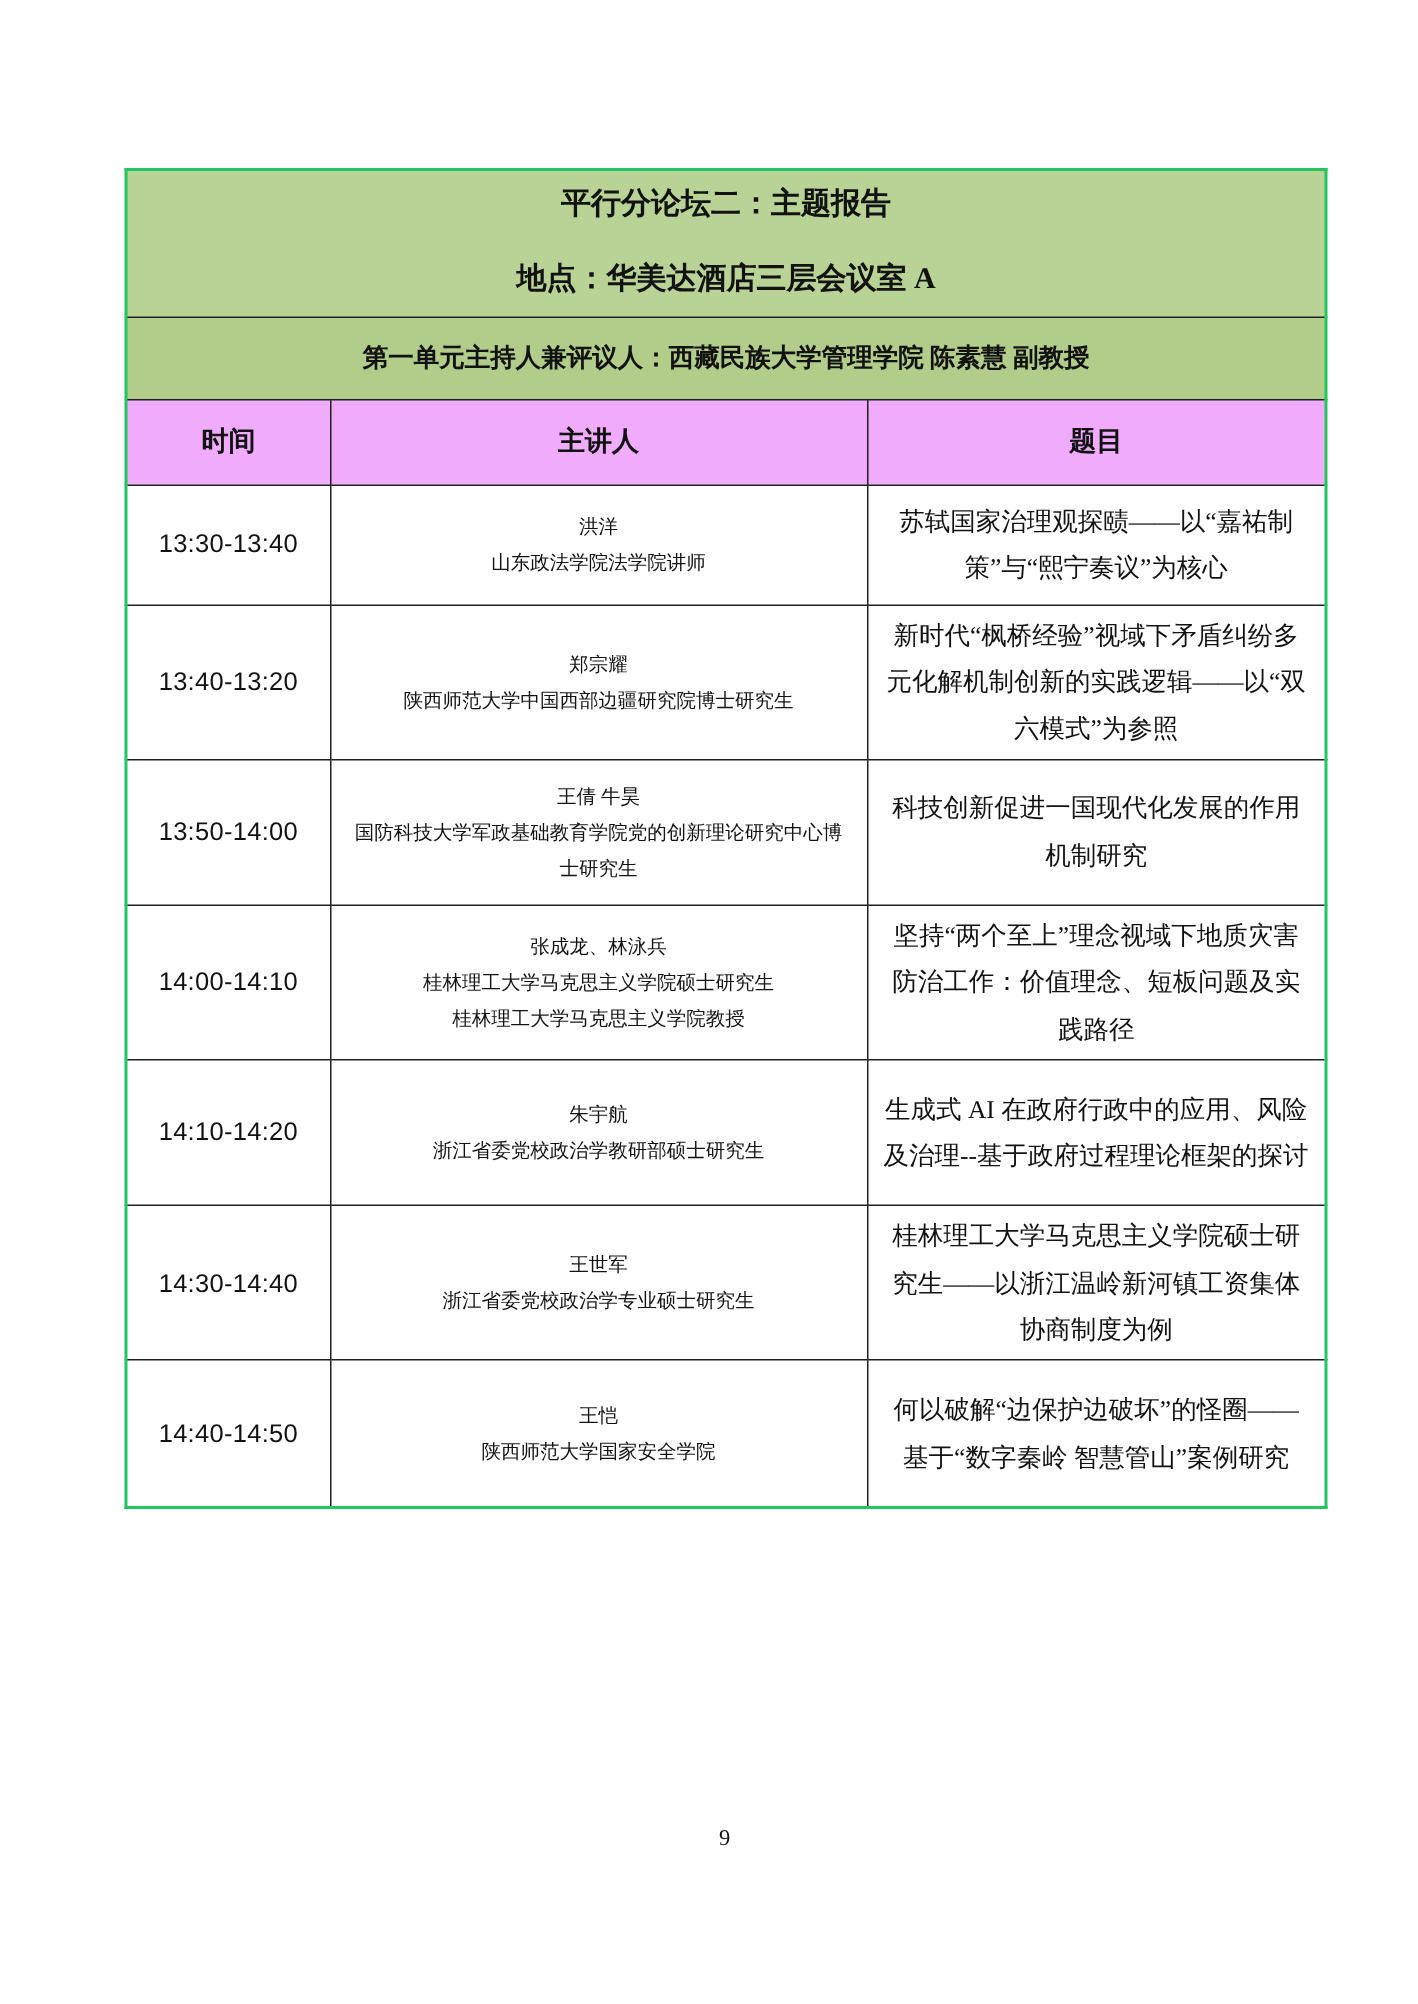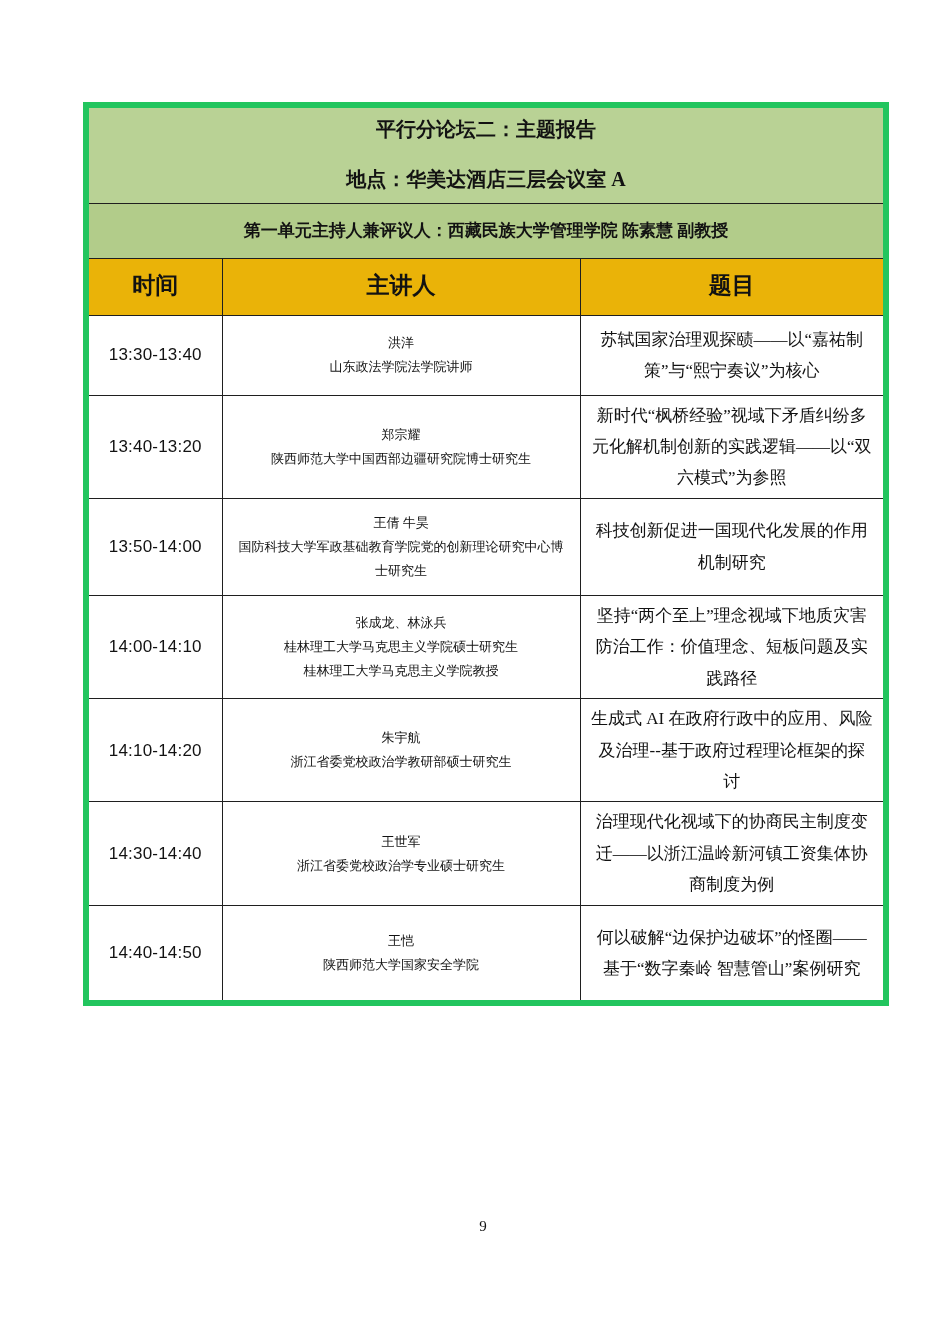"平行分论坛二：主题报告" table.schedule { border: 6px solid #22c55e -> 2px solid #22c55e; top: 102px -> 112px }
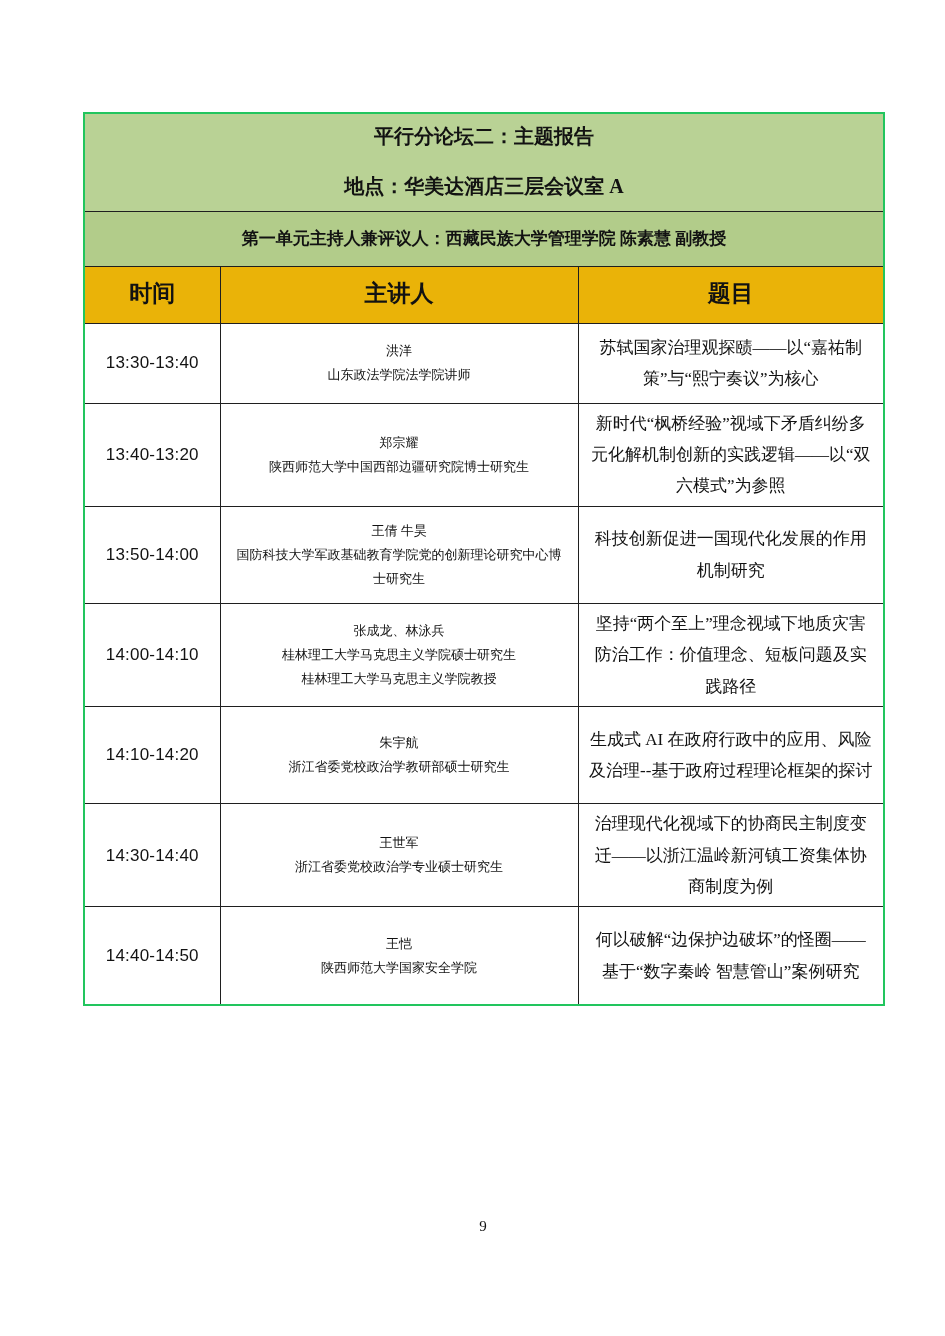"时间" tr.head-row th { background: #eab308 -> #f0abfc; font-size: 23px -> 18px }
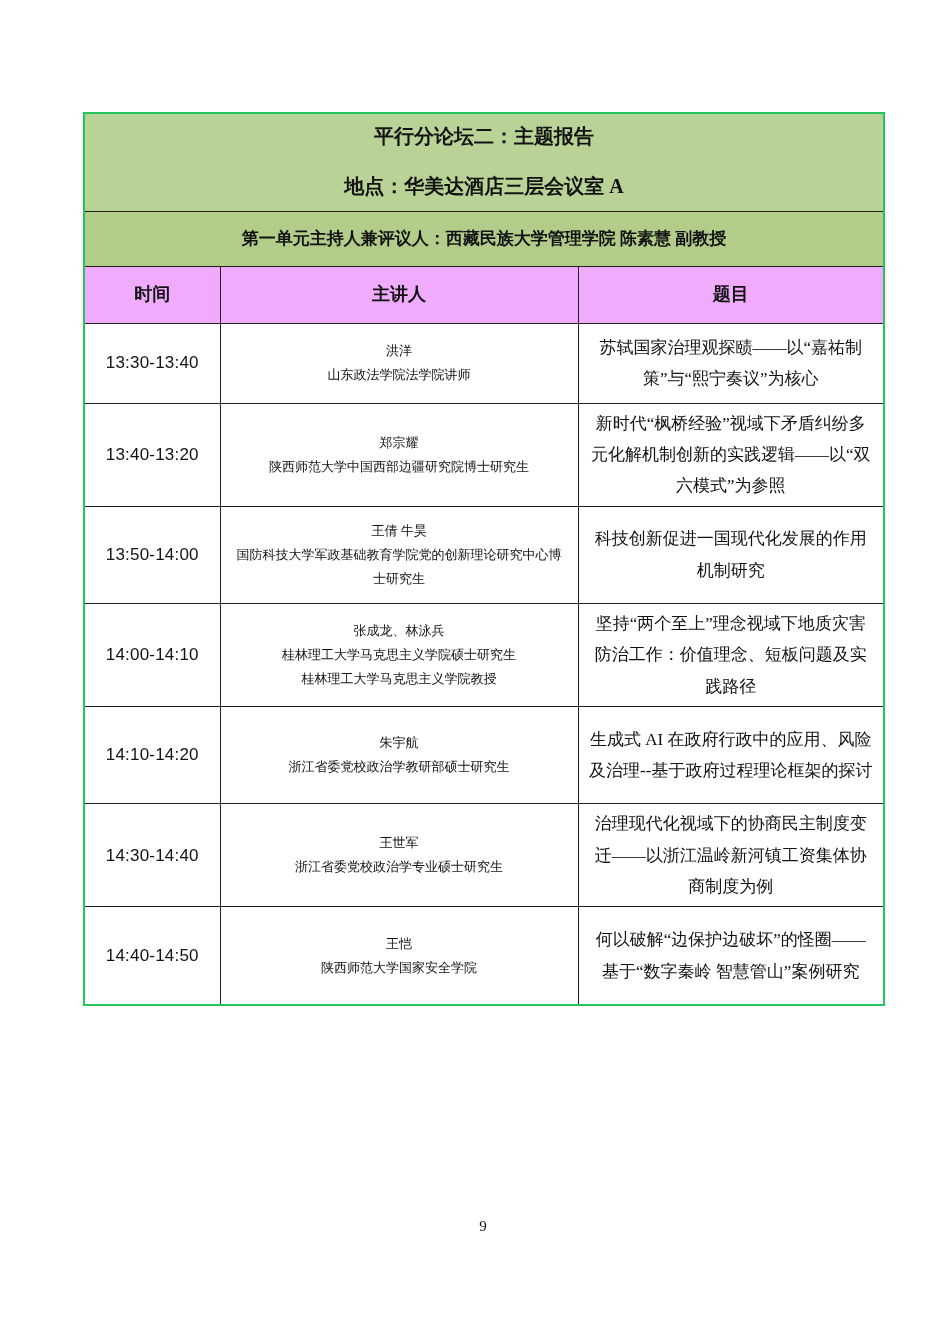"治理现代化视域下的协商民主制度变迁——以浙江温岭新河镇工资集体协商制度为例" td.topic { text: 治理现代化视域下的协商民主制度变迁 -> 桂林理工大学马克思主义学院硕士研究生 }
